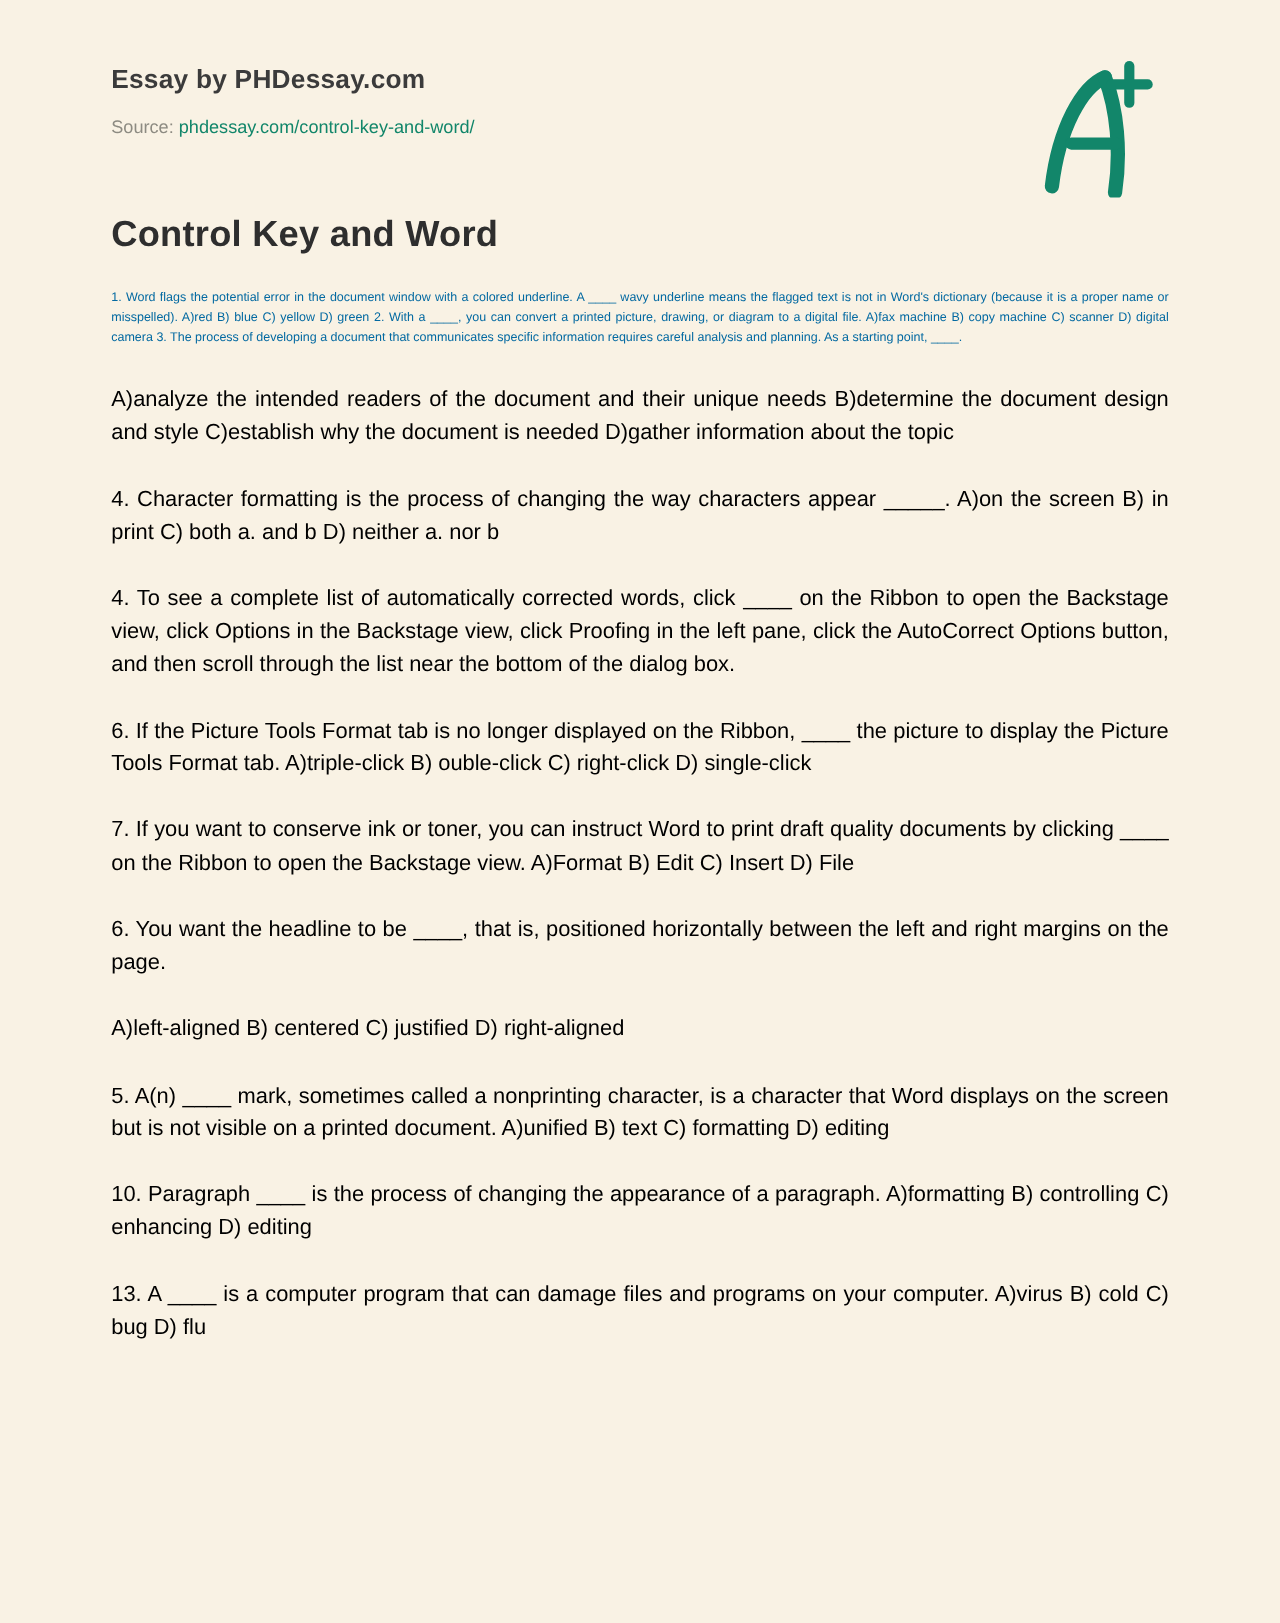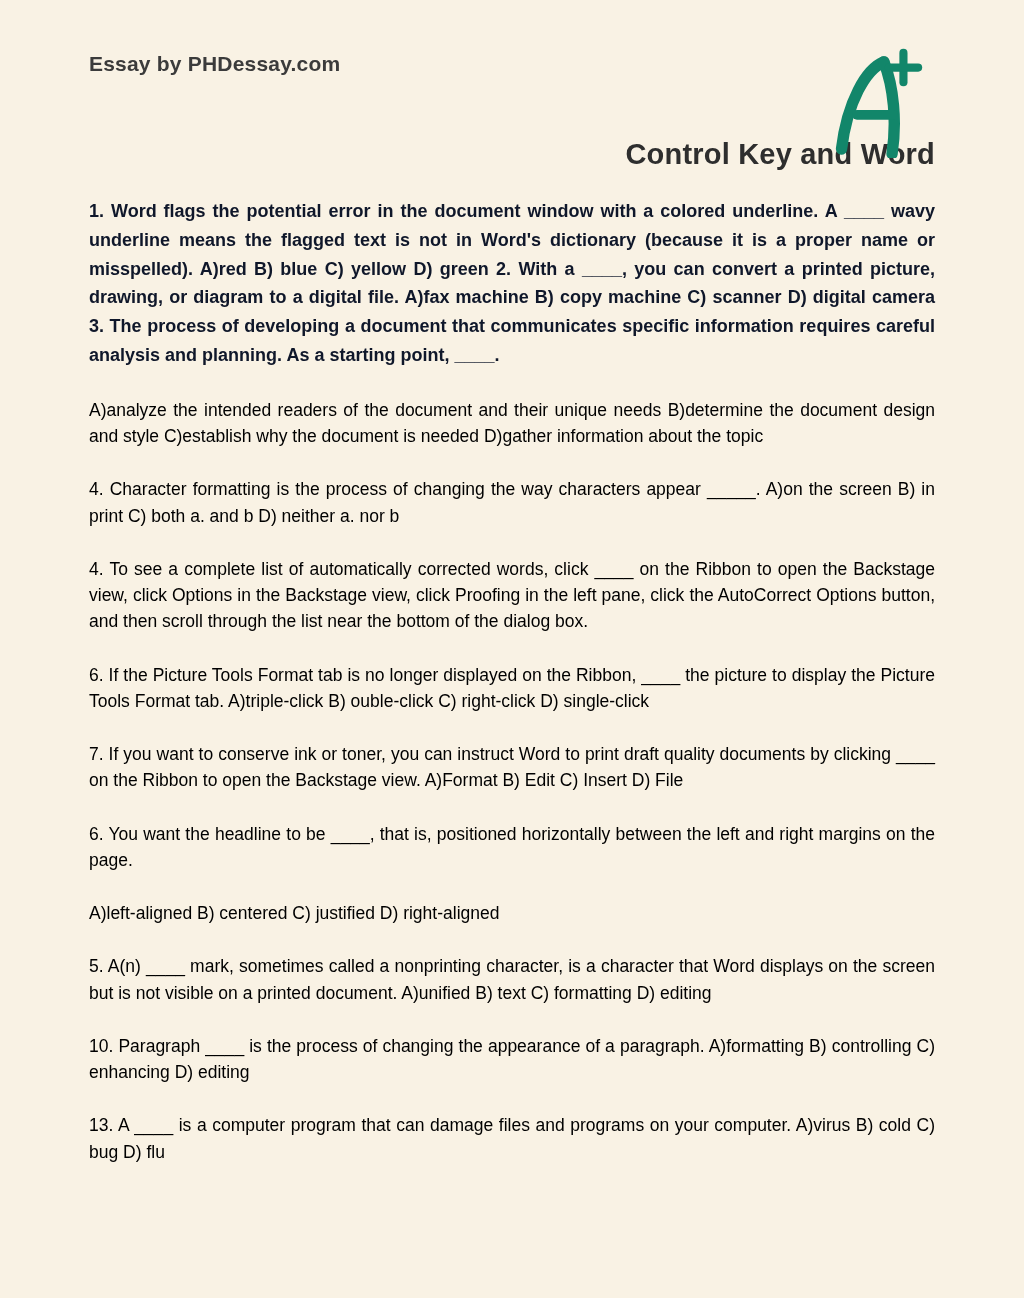"Source:" p.source-line { html: none -> <p> <span>Source:</span> <a>phdessay.com/control-key-and-word/</a> </p> }
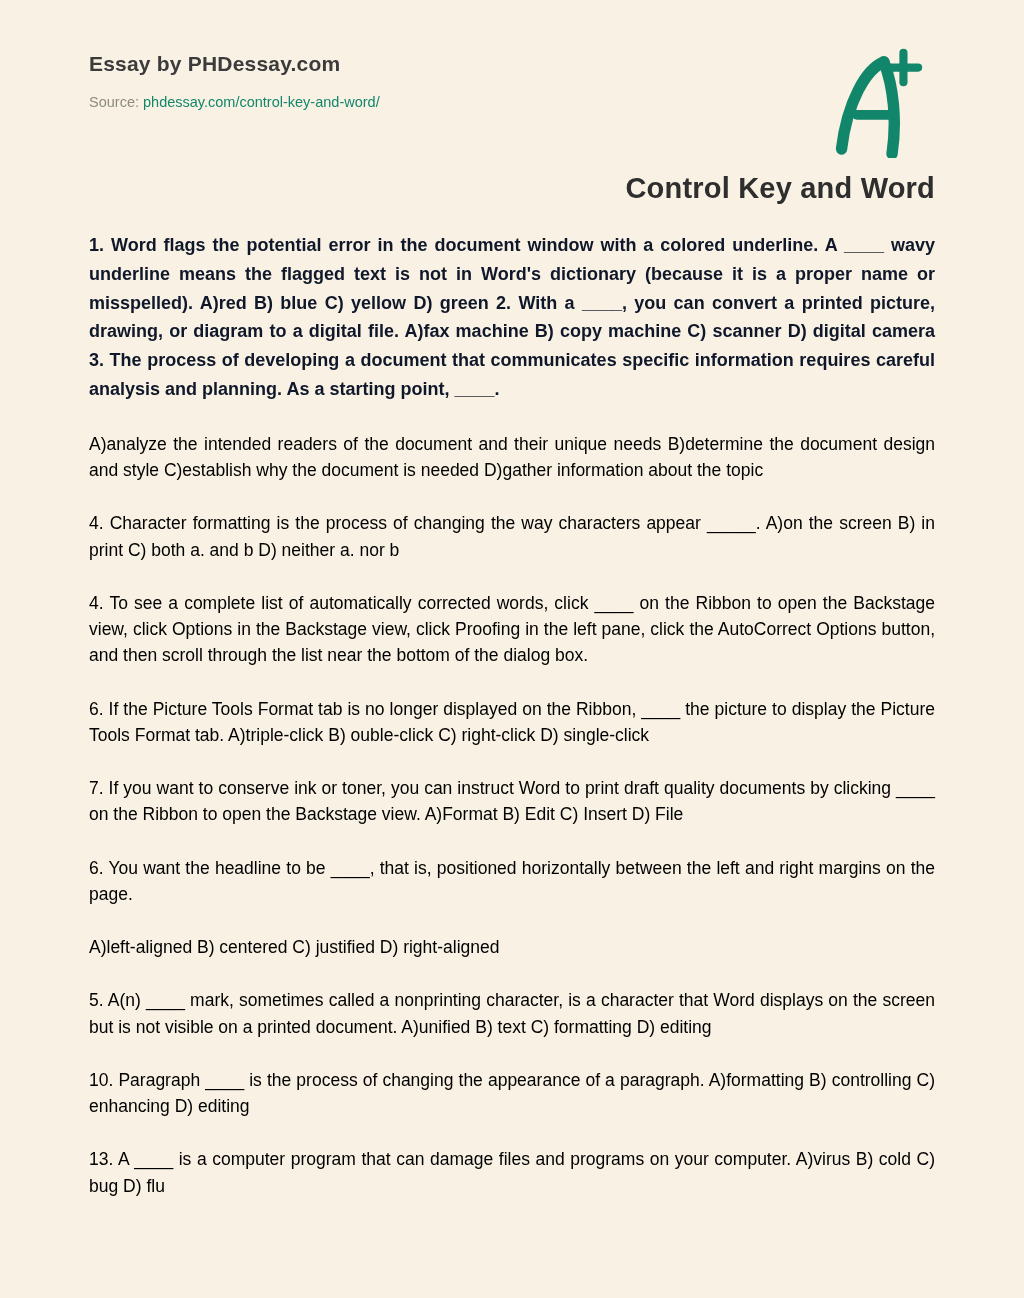"Control Key and Word" .essay-title { text-align: right -> none }
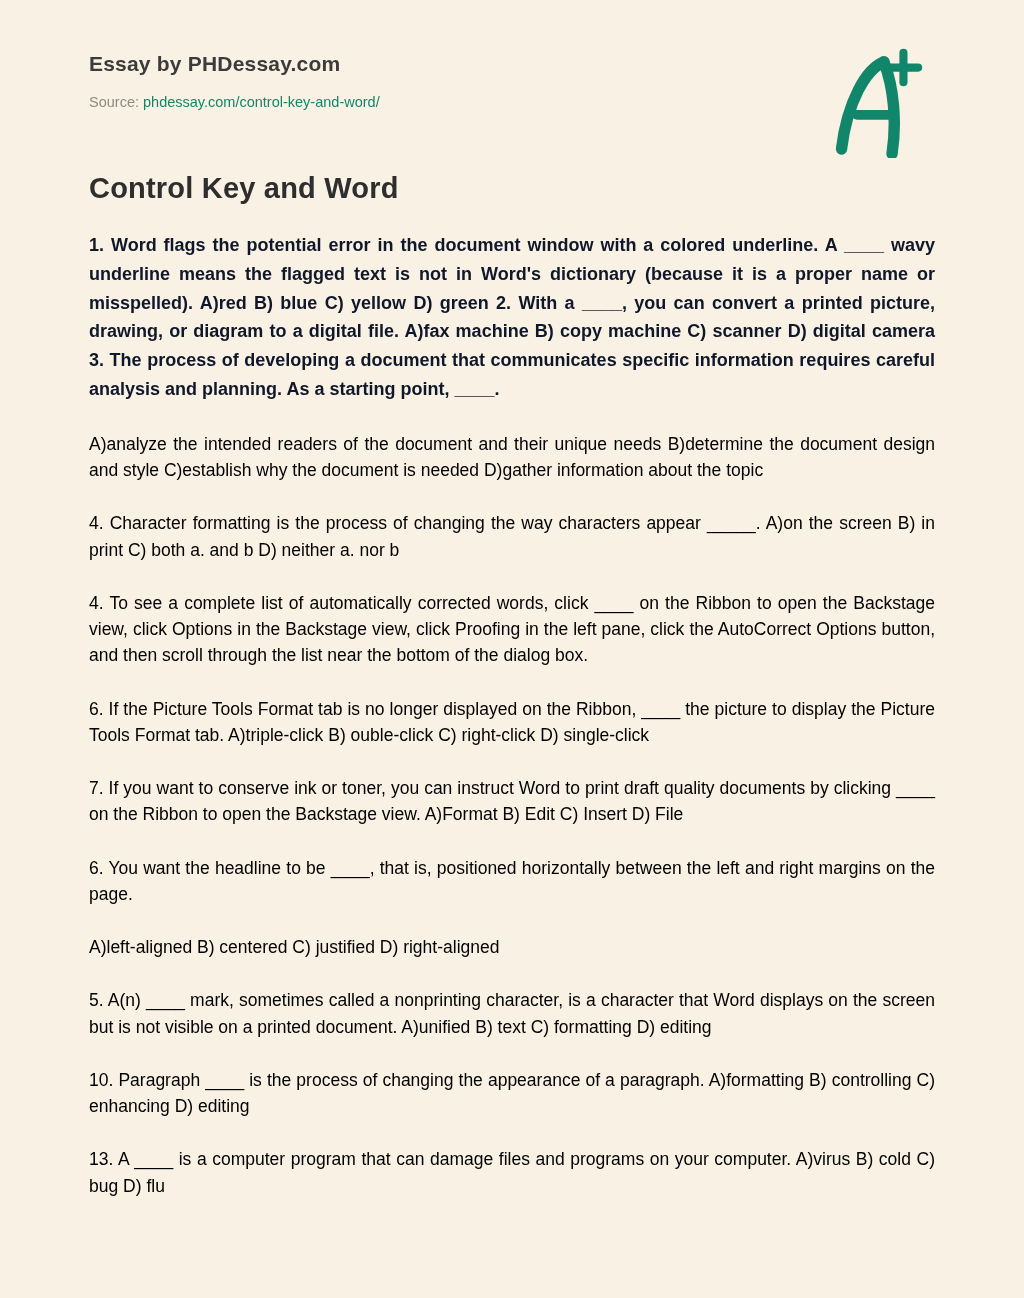"1. Word flags the potential" .intro { color: #0f172a -> #0369a1; font-size: 18px -> 10px; font-weight: bold -> none }
